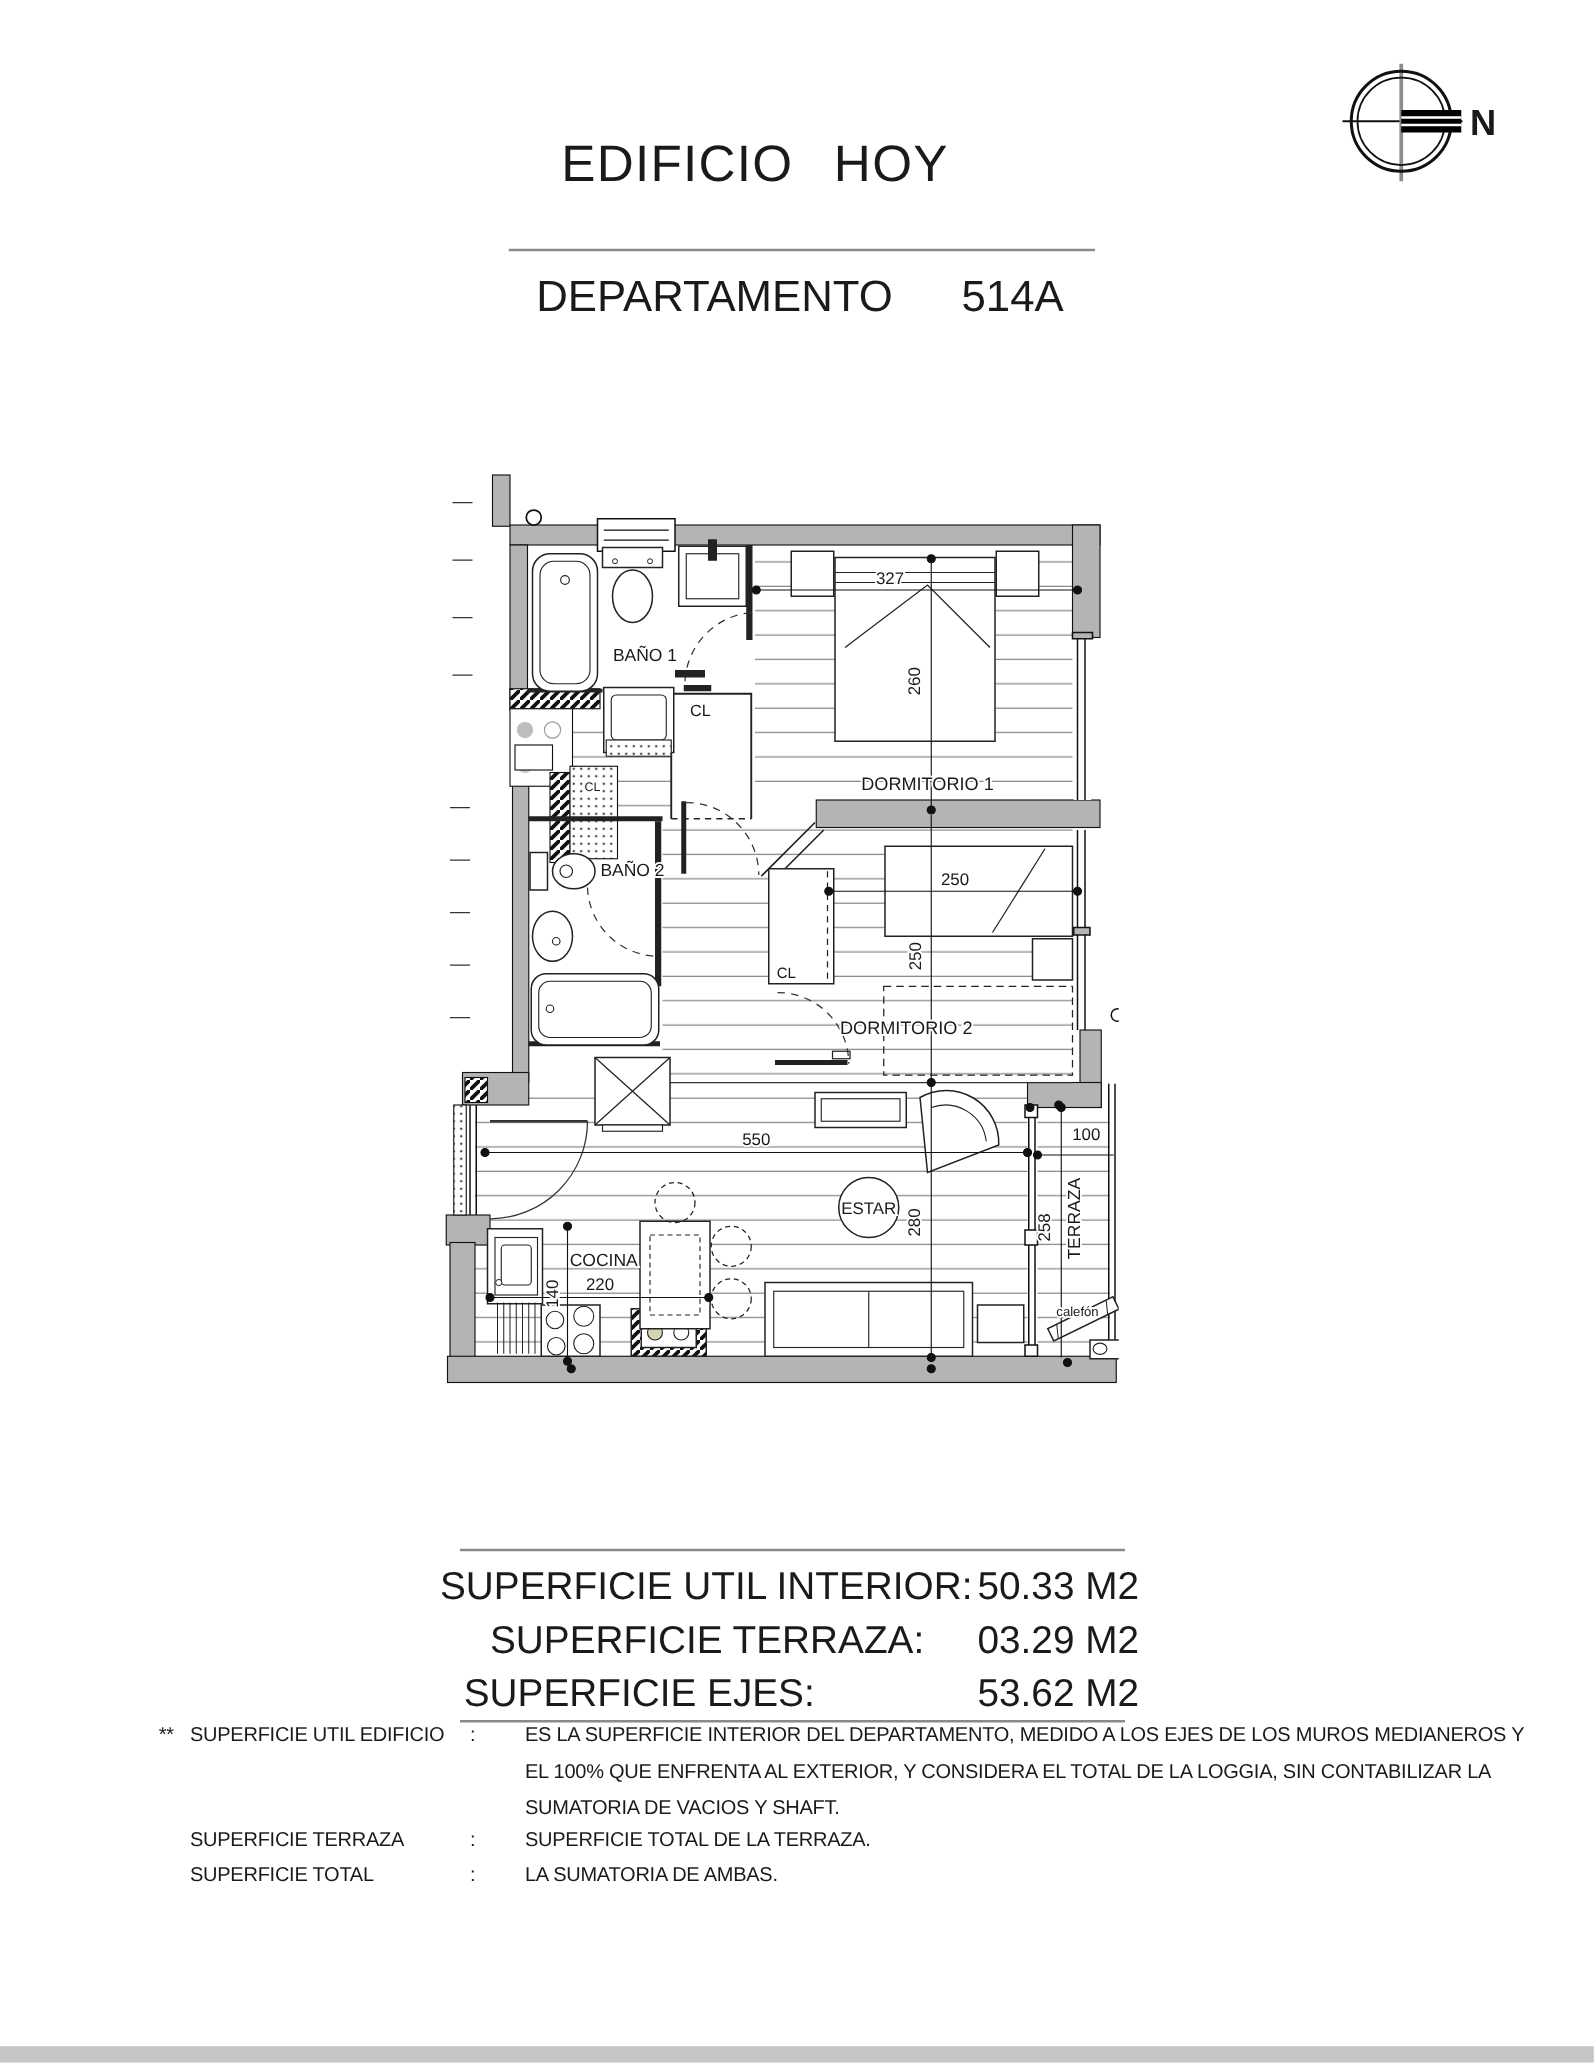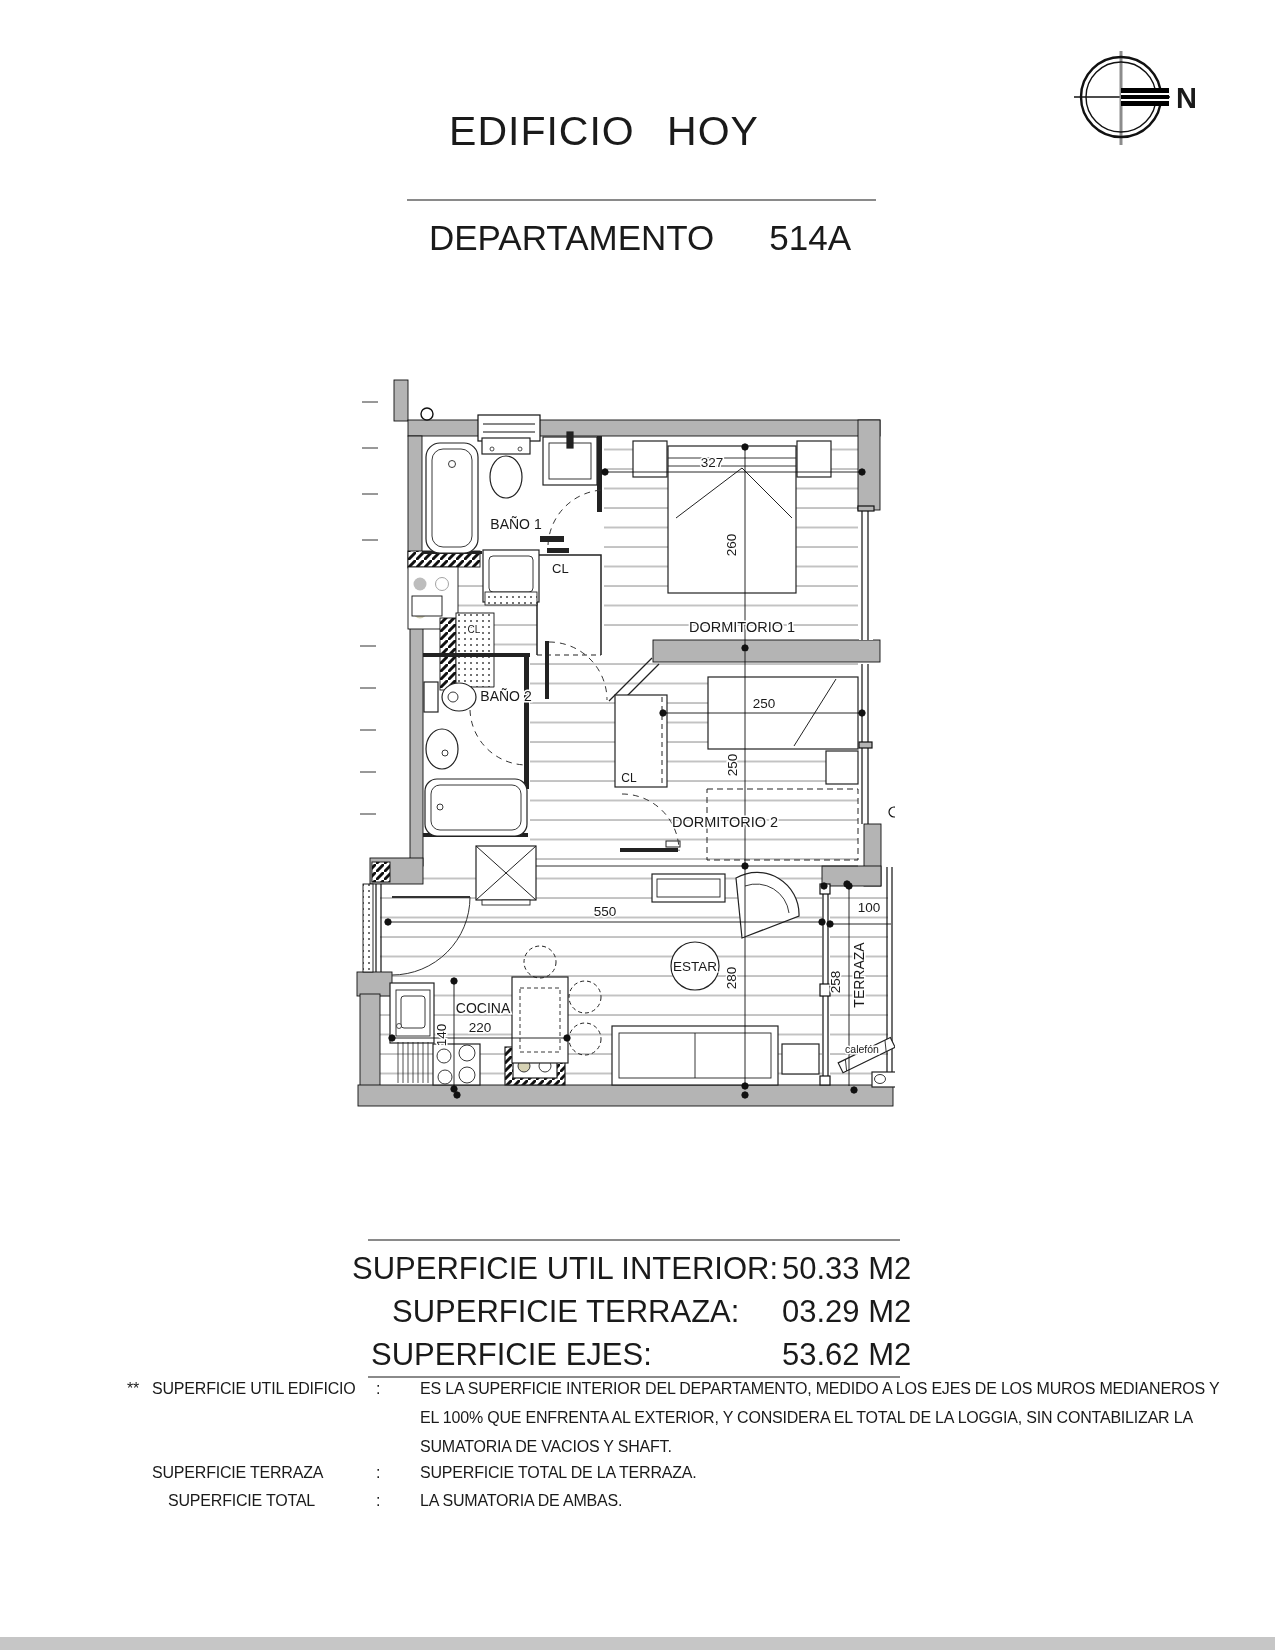"SUPERFICIE TOTAL" div.abs { left: 168px -> 152px }
